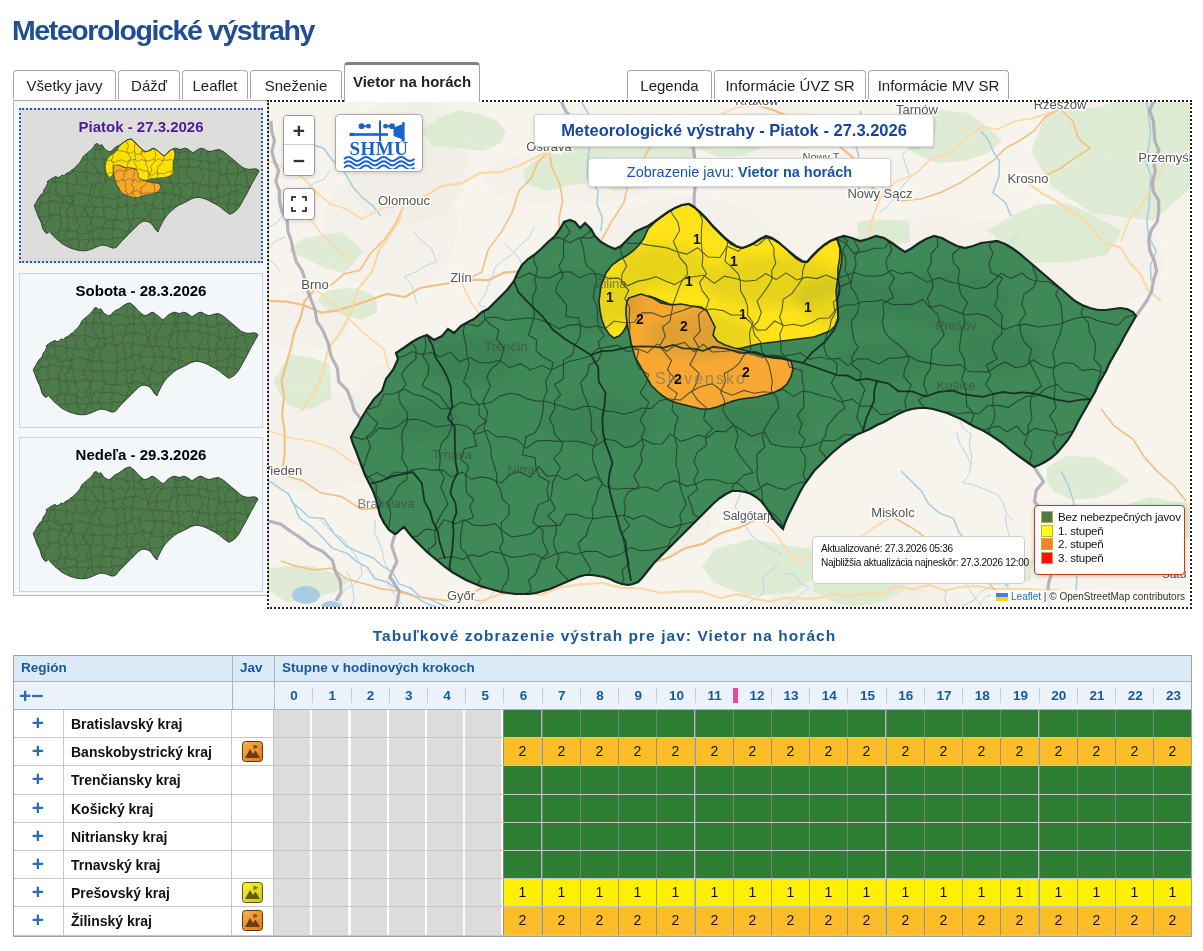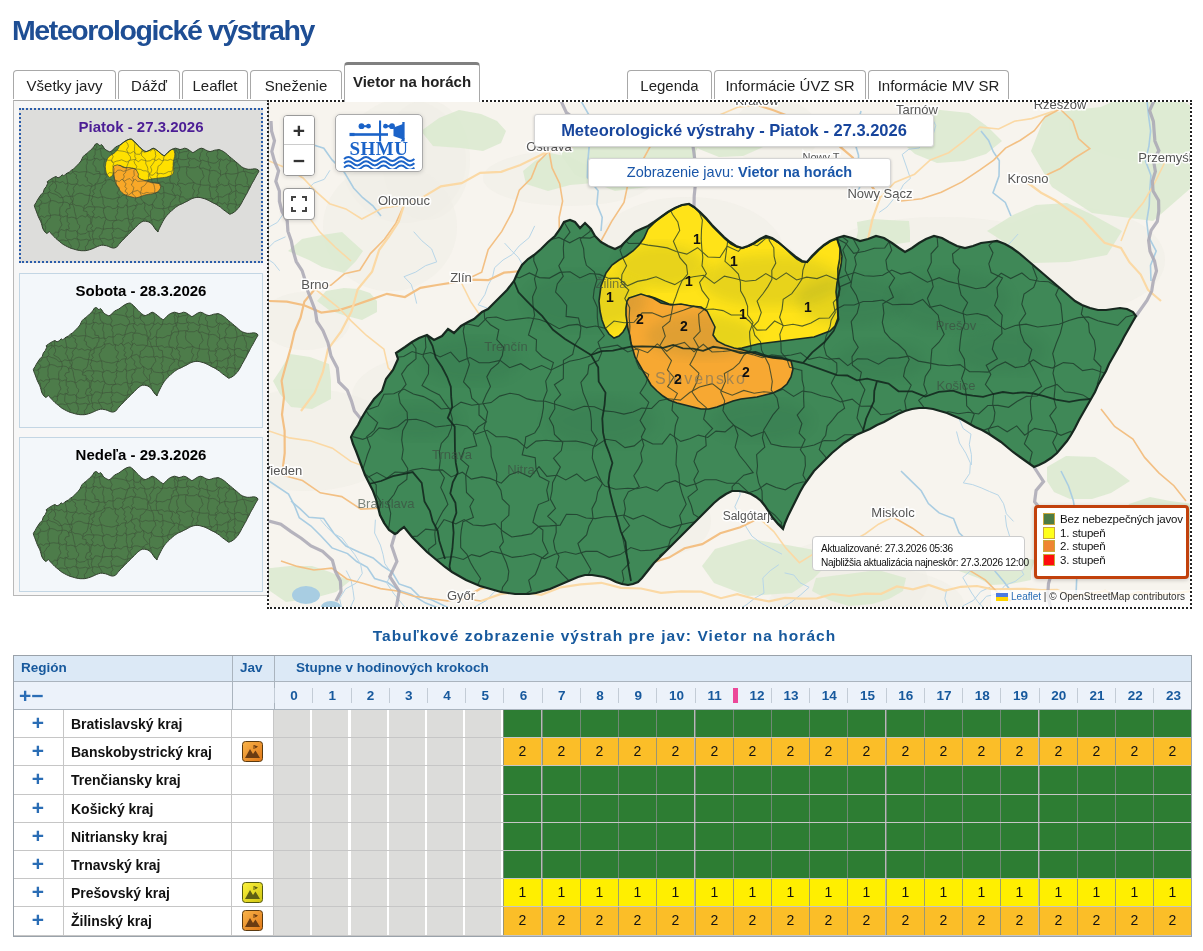"Bez nebezpečných javov" #legend { border: 3px solid #c2410c -> 1px solid #c2410c }
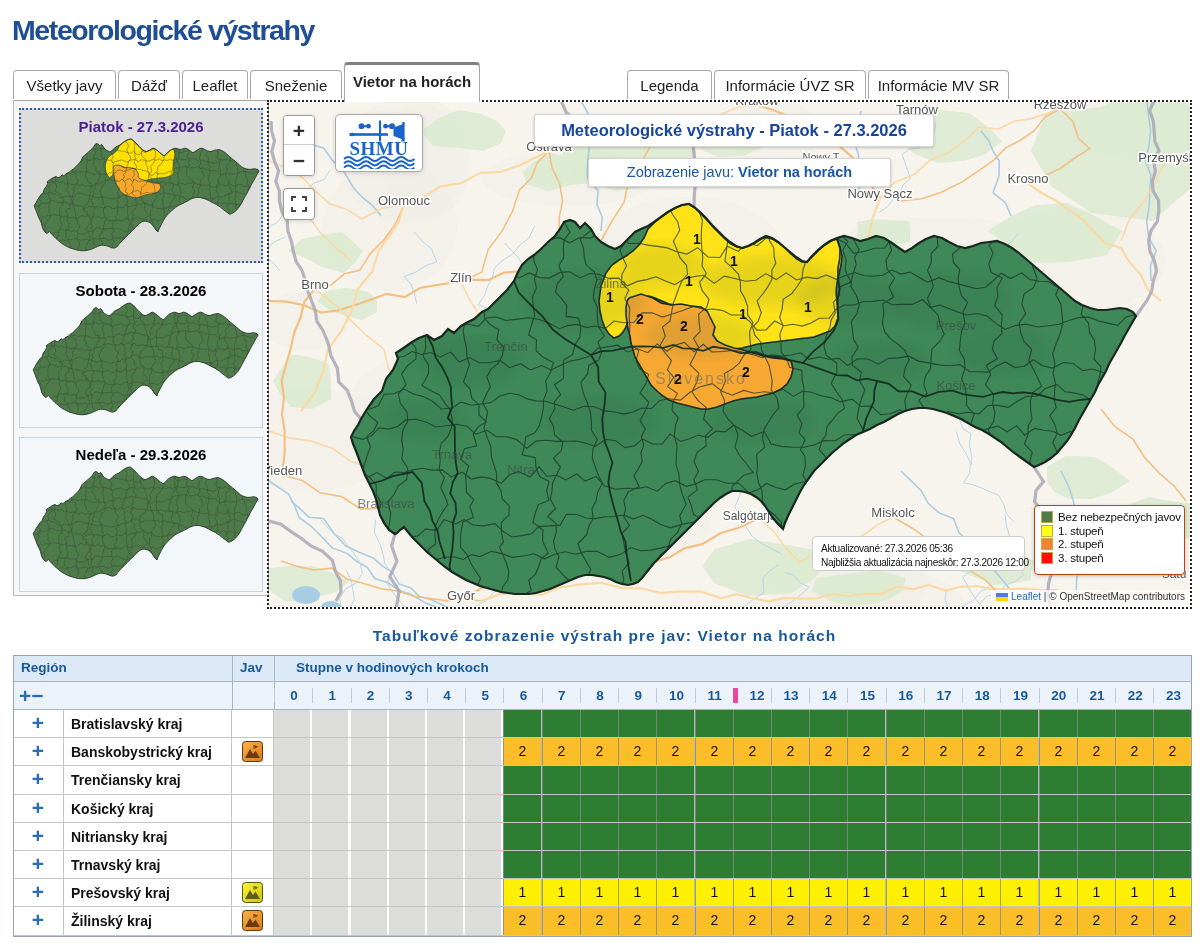"Aktualizované: 27.3.2026 05:36" #upd { height: 35px -> 48px }
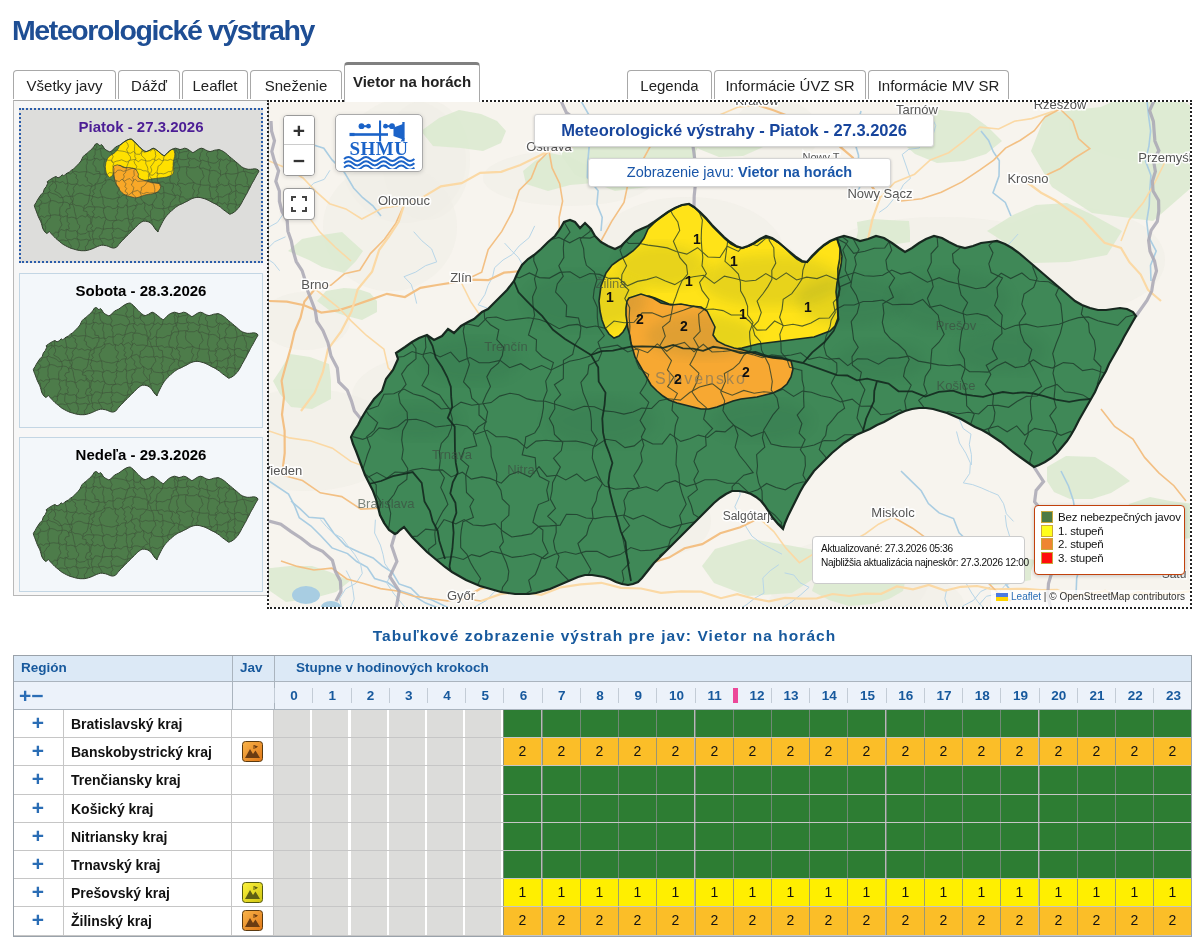"Stupne v hodinových krokoch" div.hl { left: 283px -> 269px }
